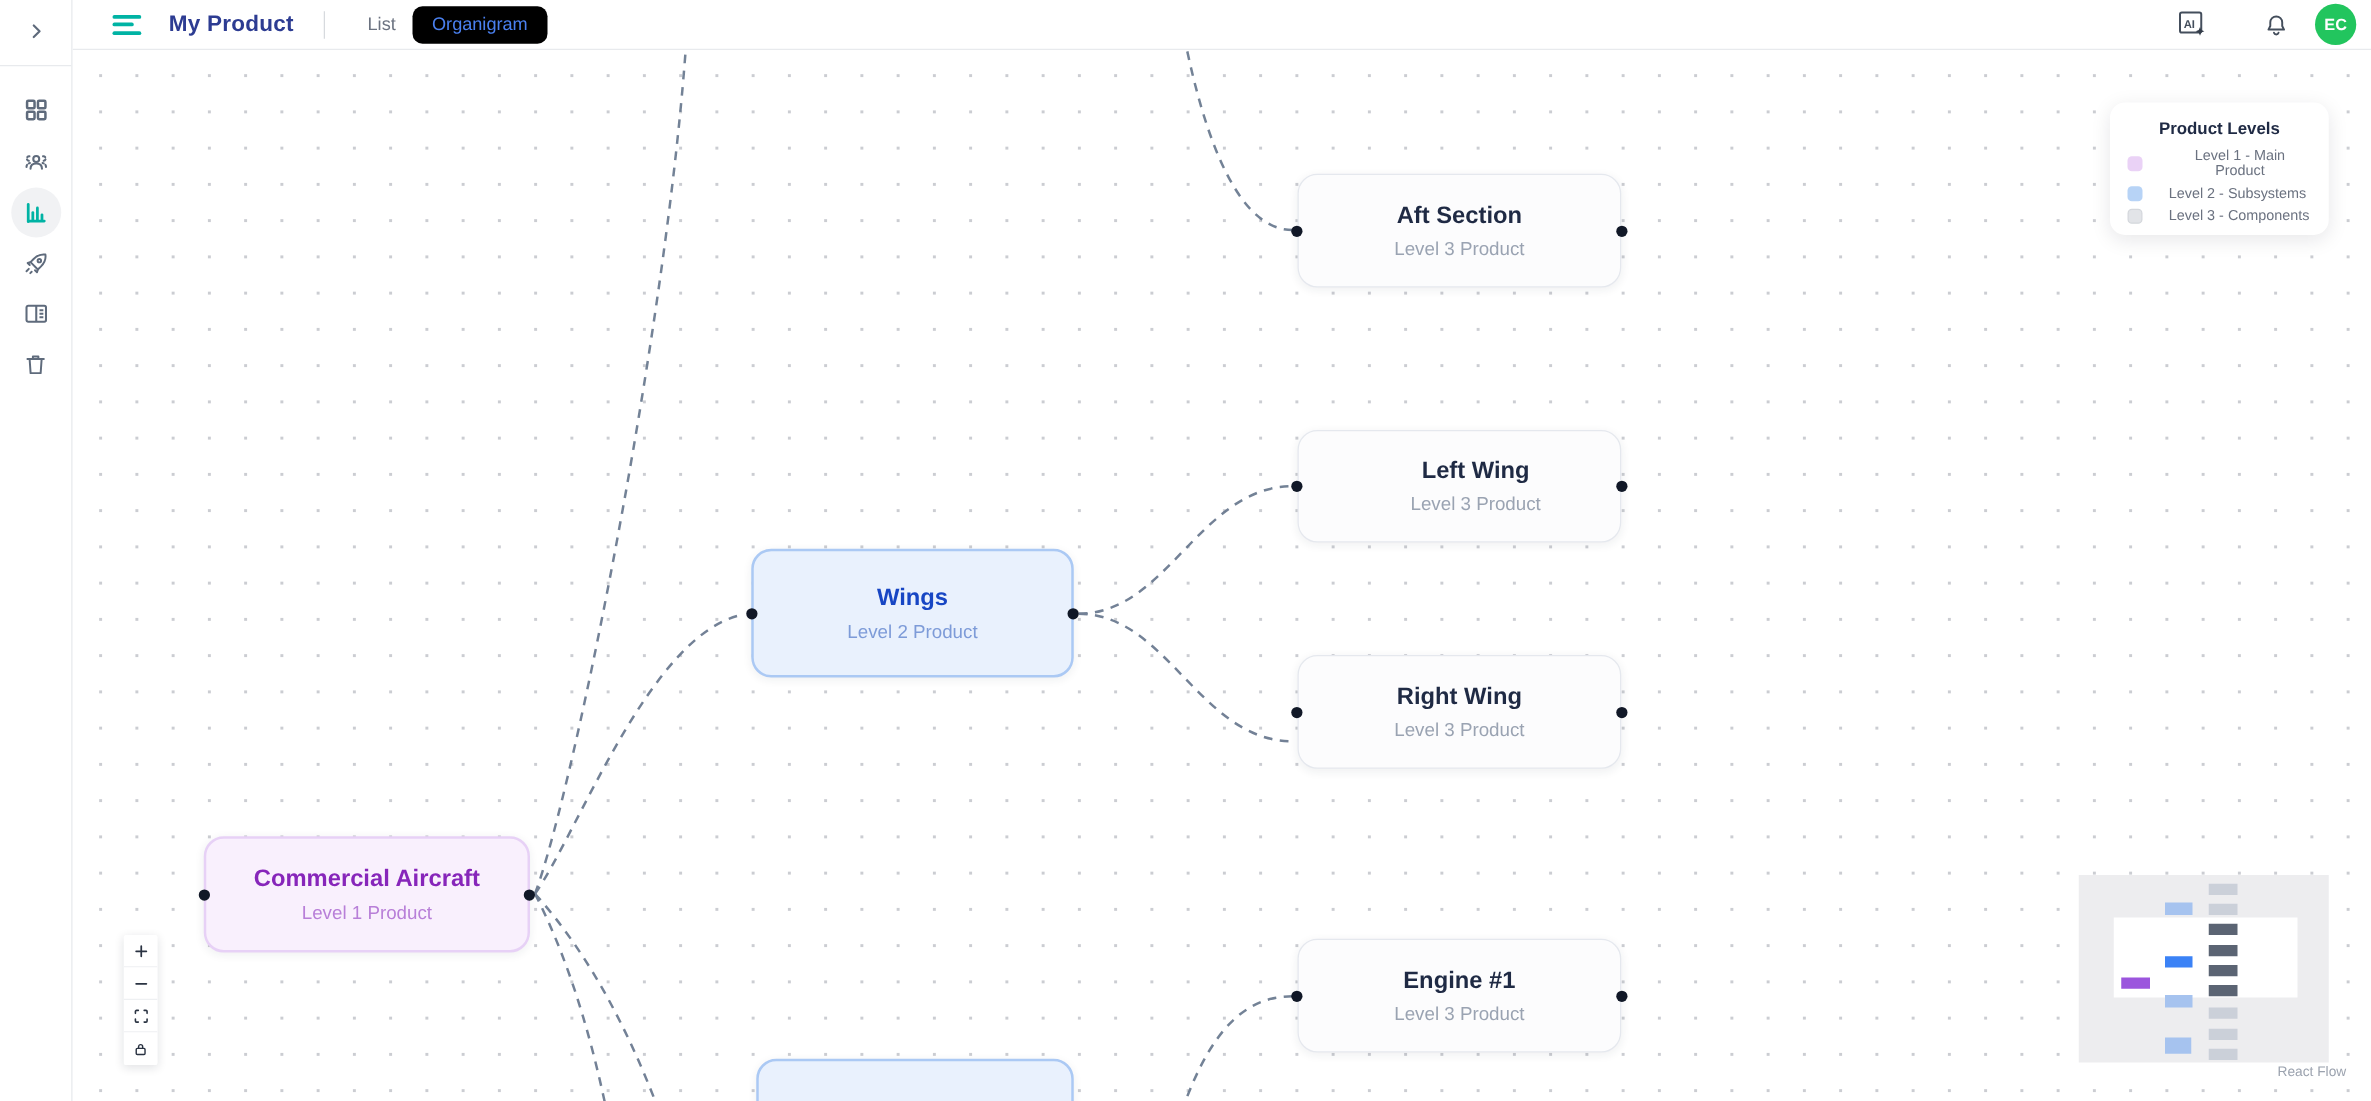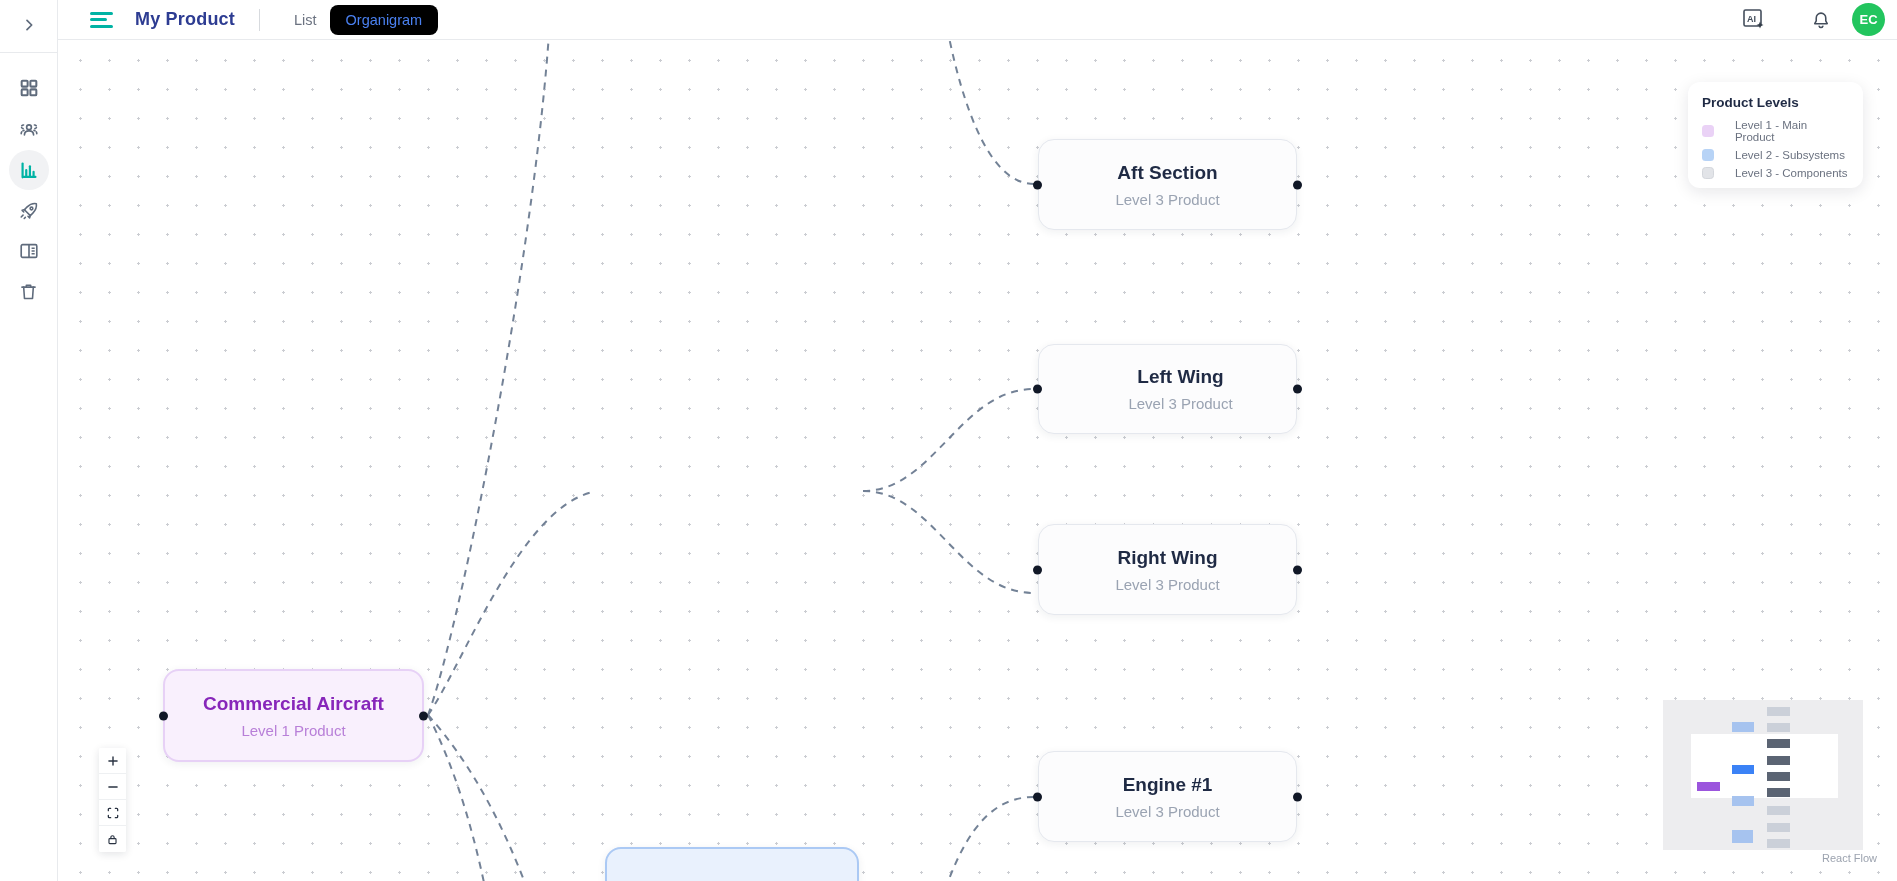"Product Levels" .legend { text-align: none -> center }
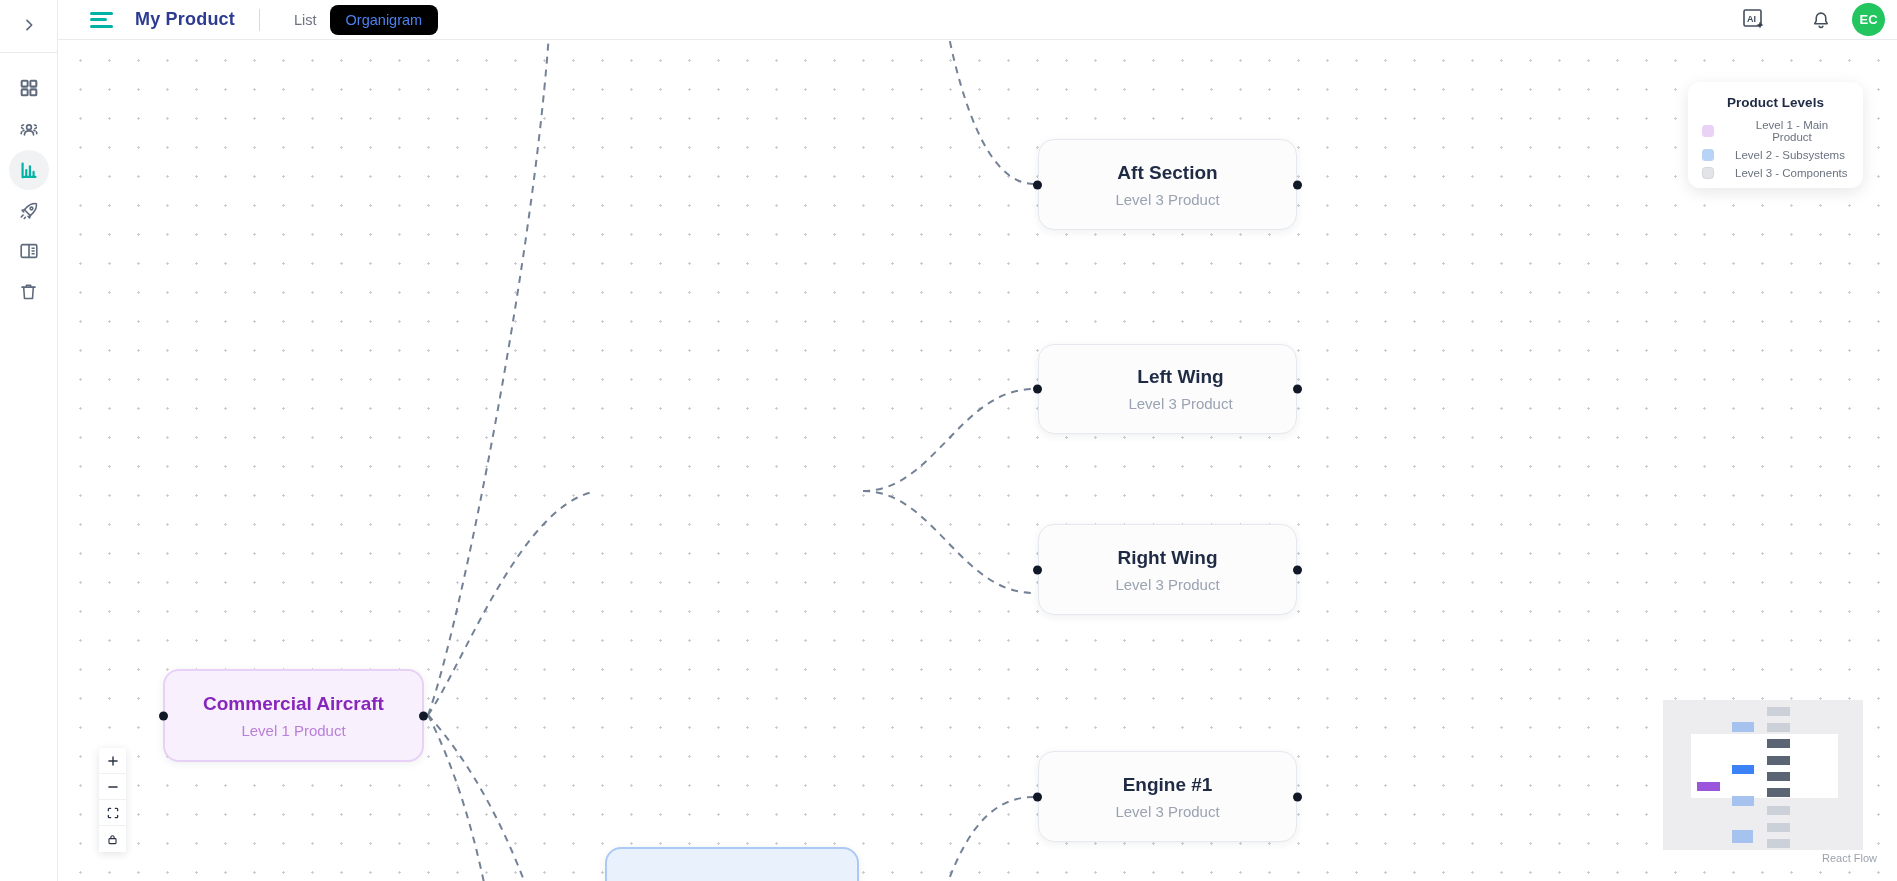"Wings" div.node { html: none -> <div> <div></div> <div></div> <div>Wings</div> <div>Level 2 Product</div> </div> }
